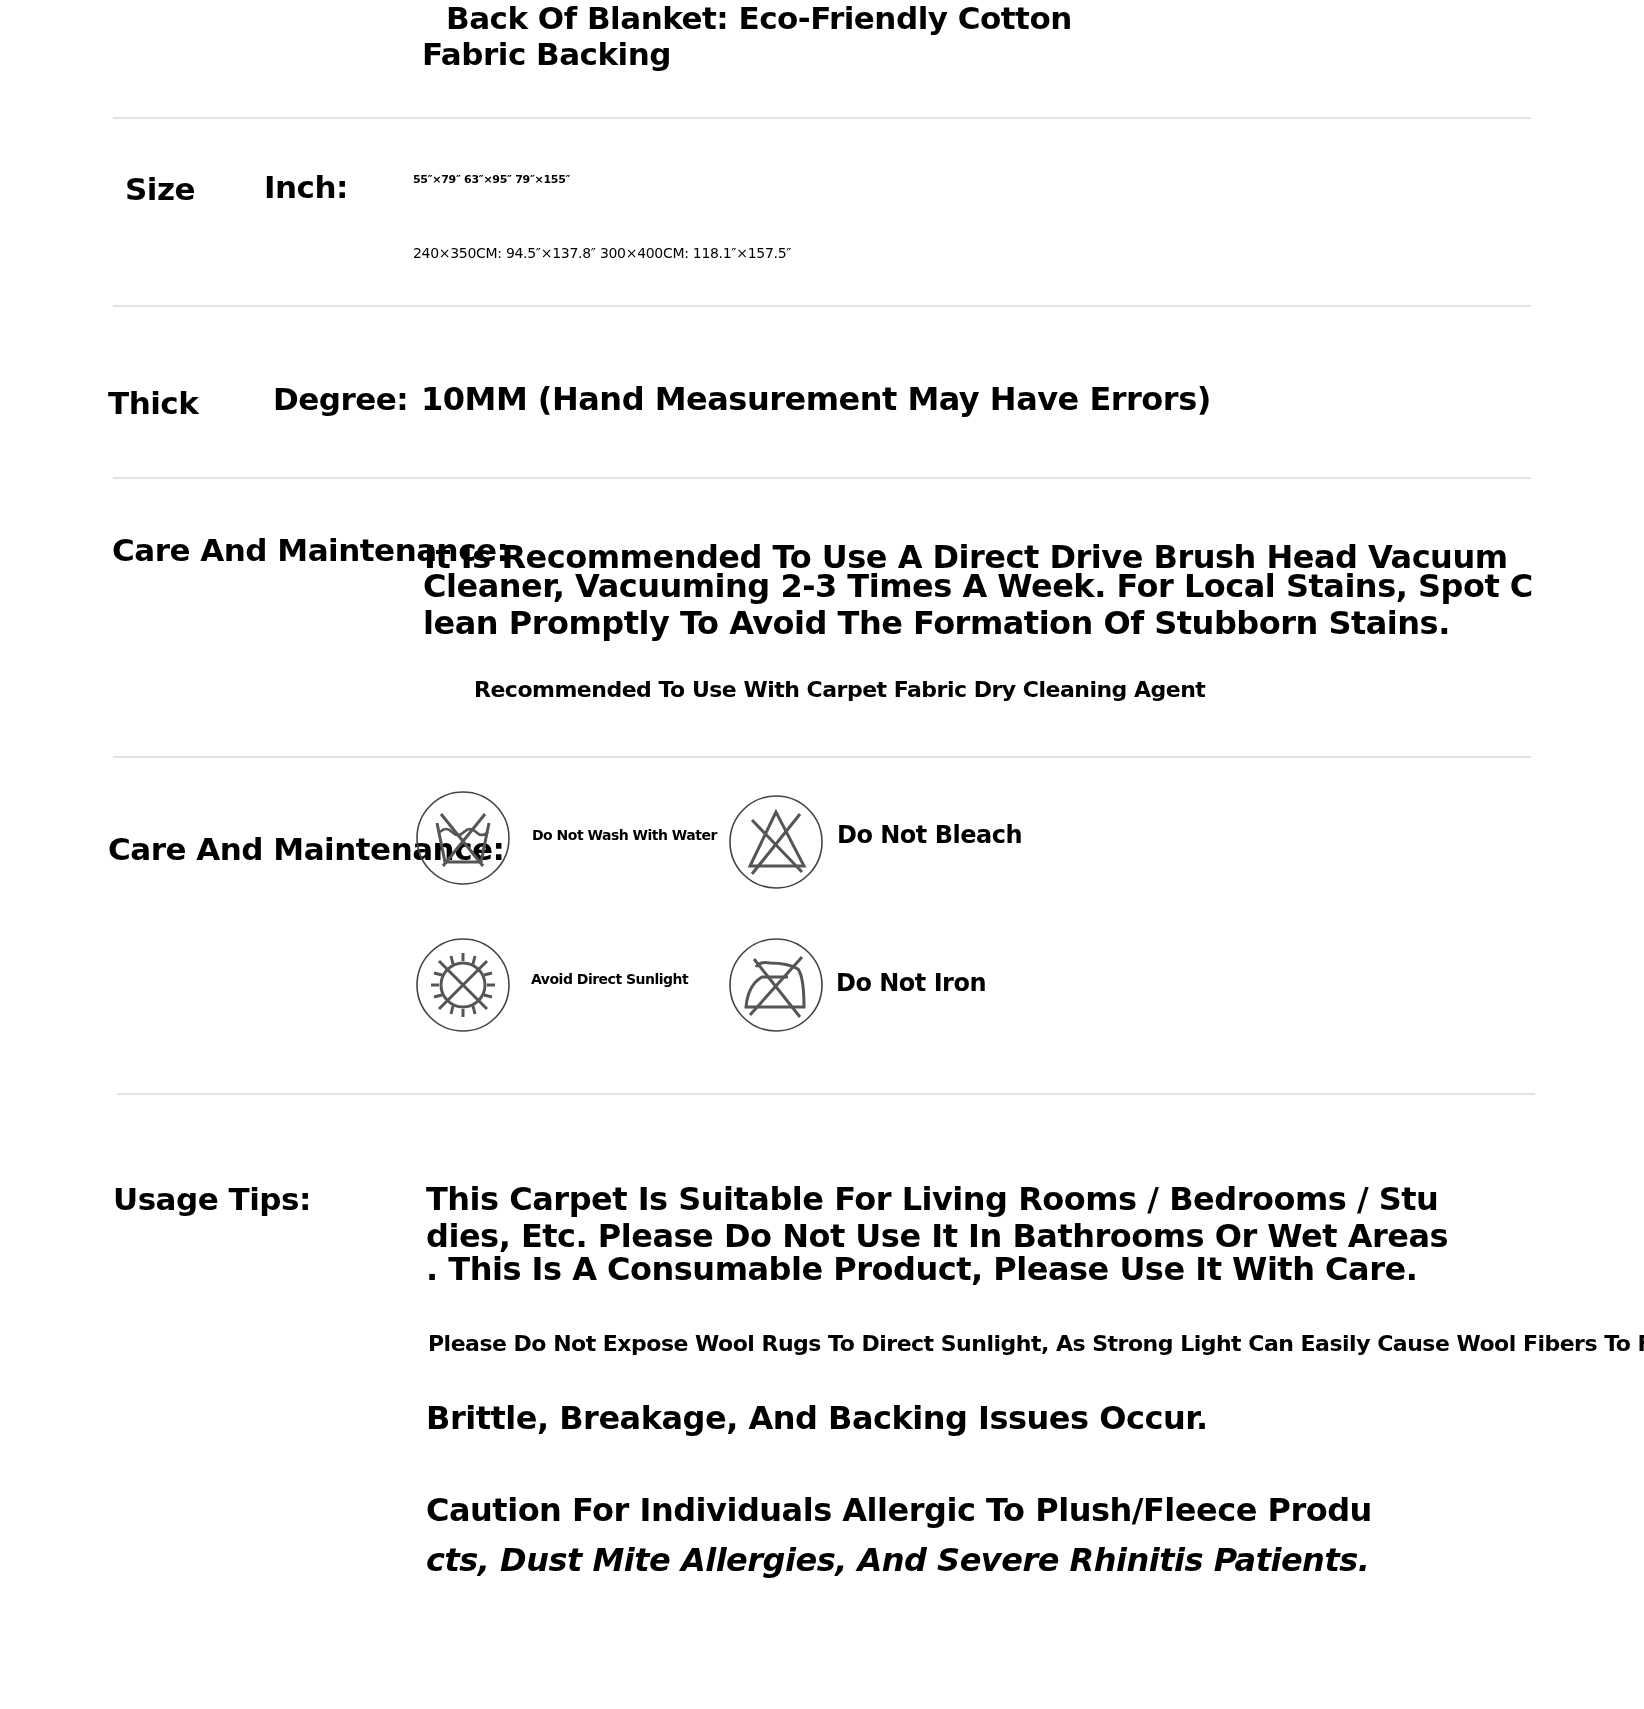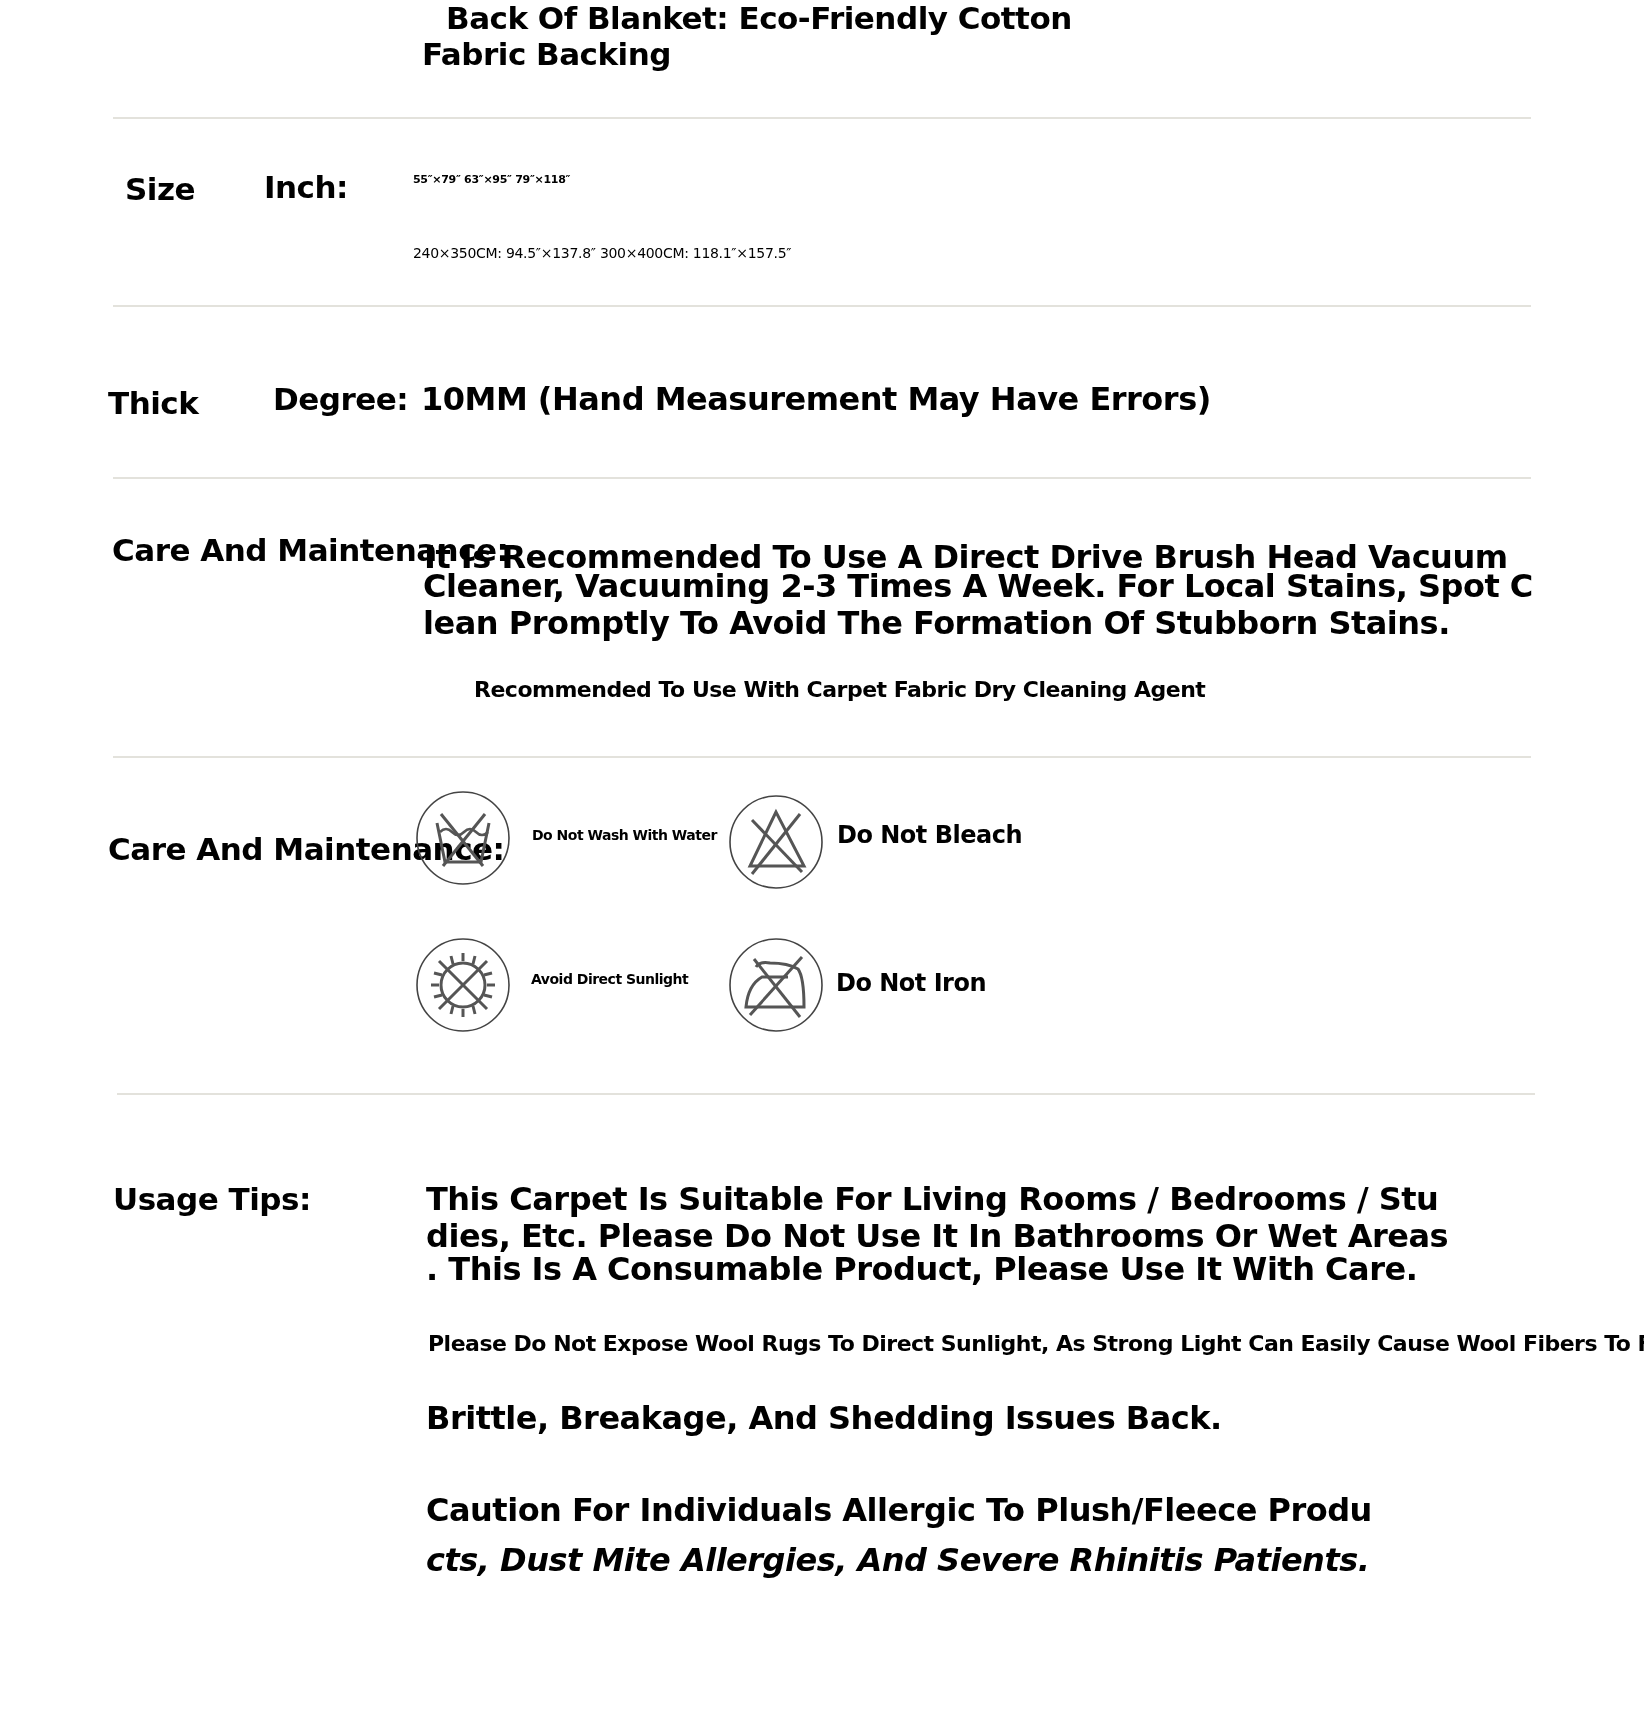"55″×79″ 63″×95″ 79″×118″" div.abs { text: 118 -> 155 }
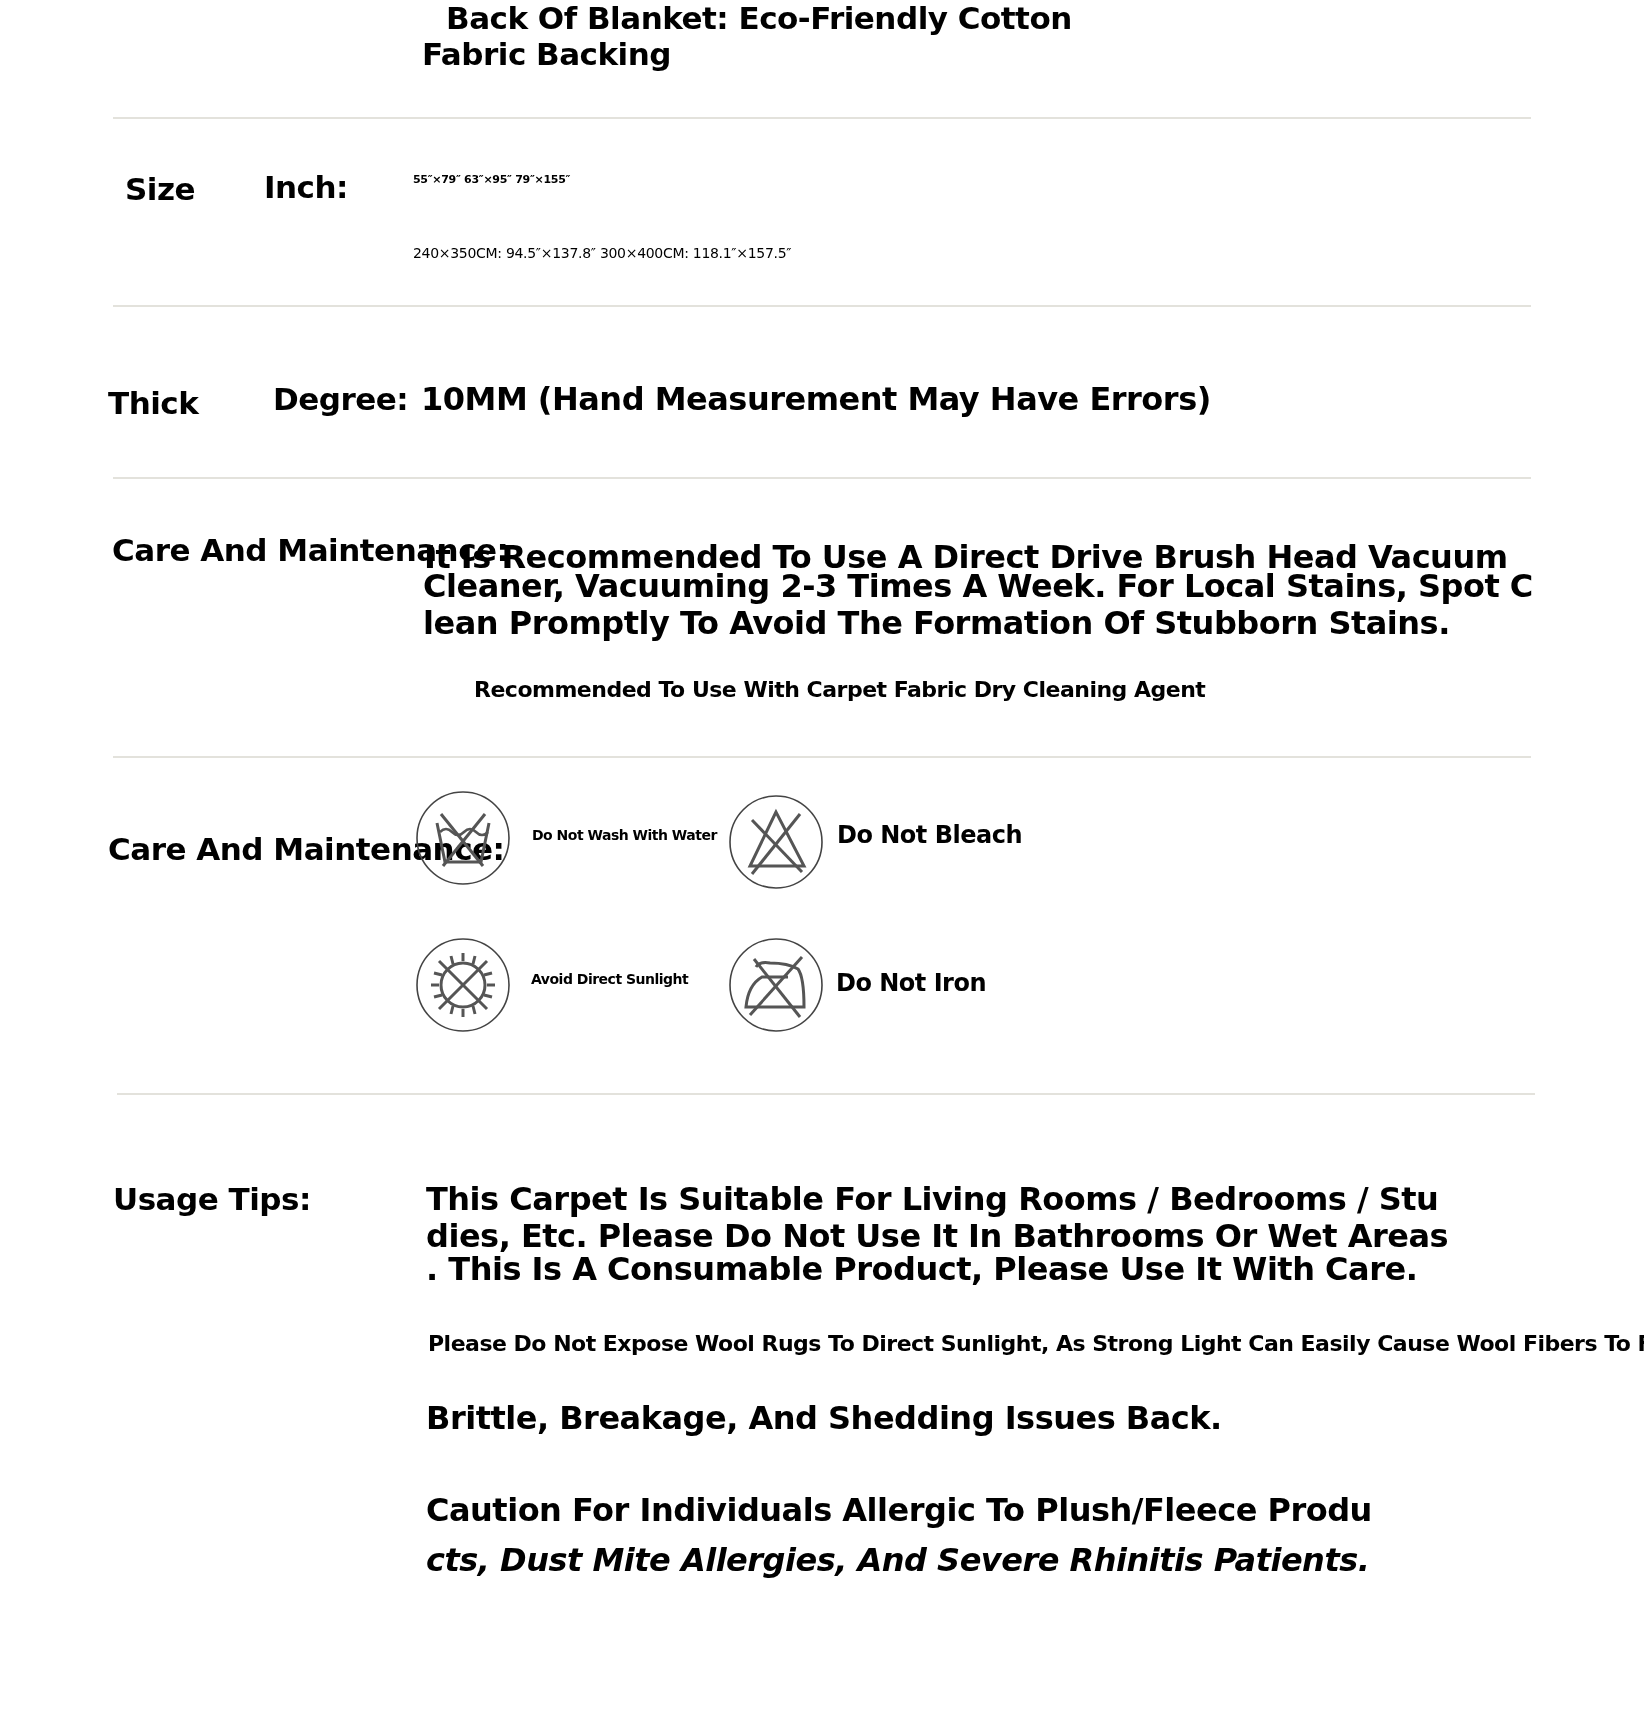"Brittle, Breakage, And Shedding Issues" div.abs { text: Shedding Issues Back -> Backing Issues Occur }
